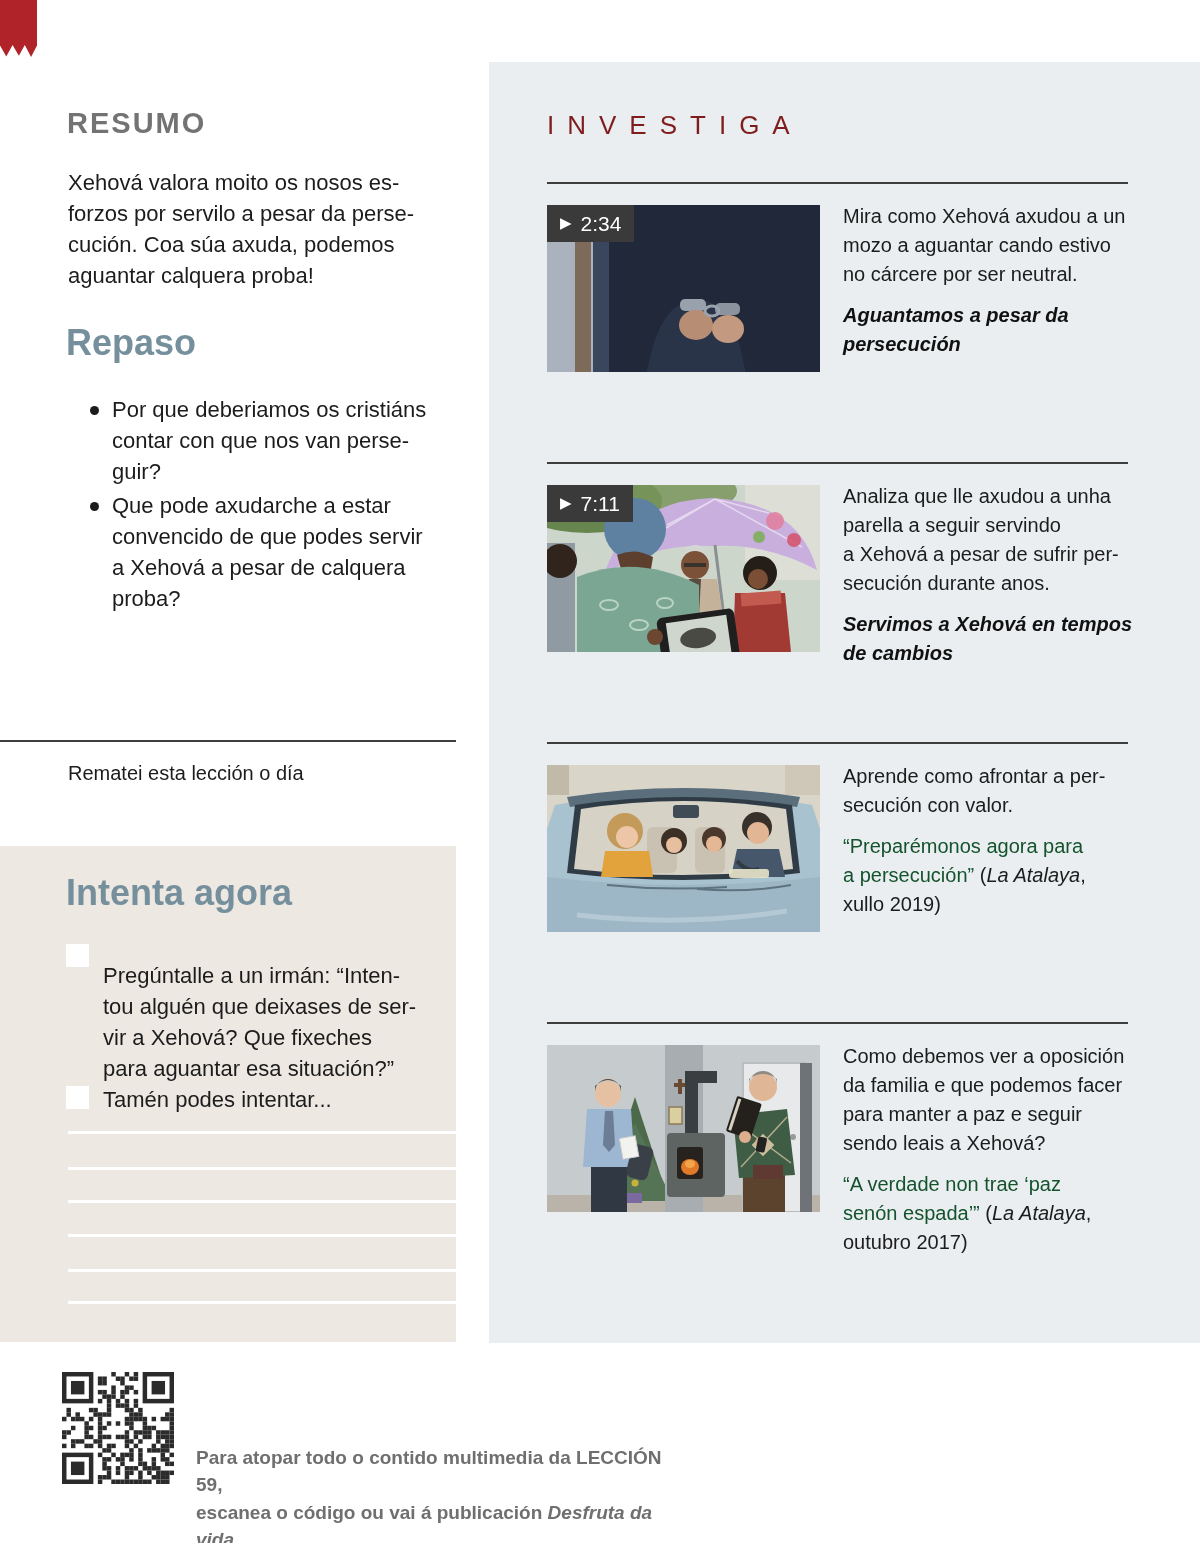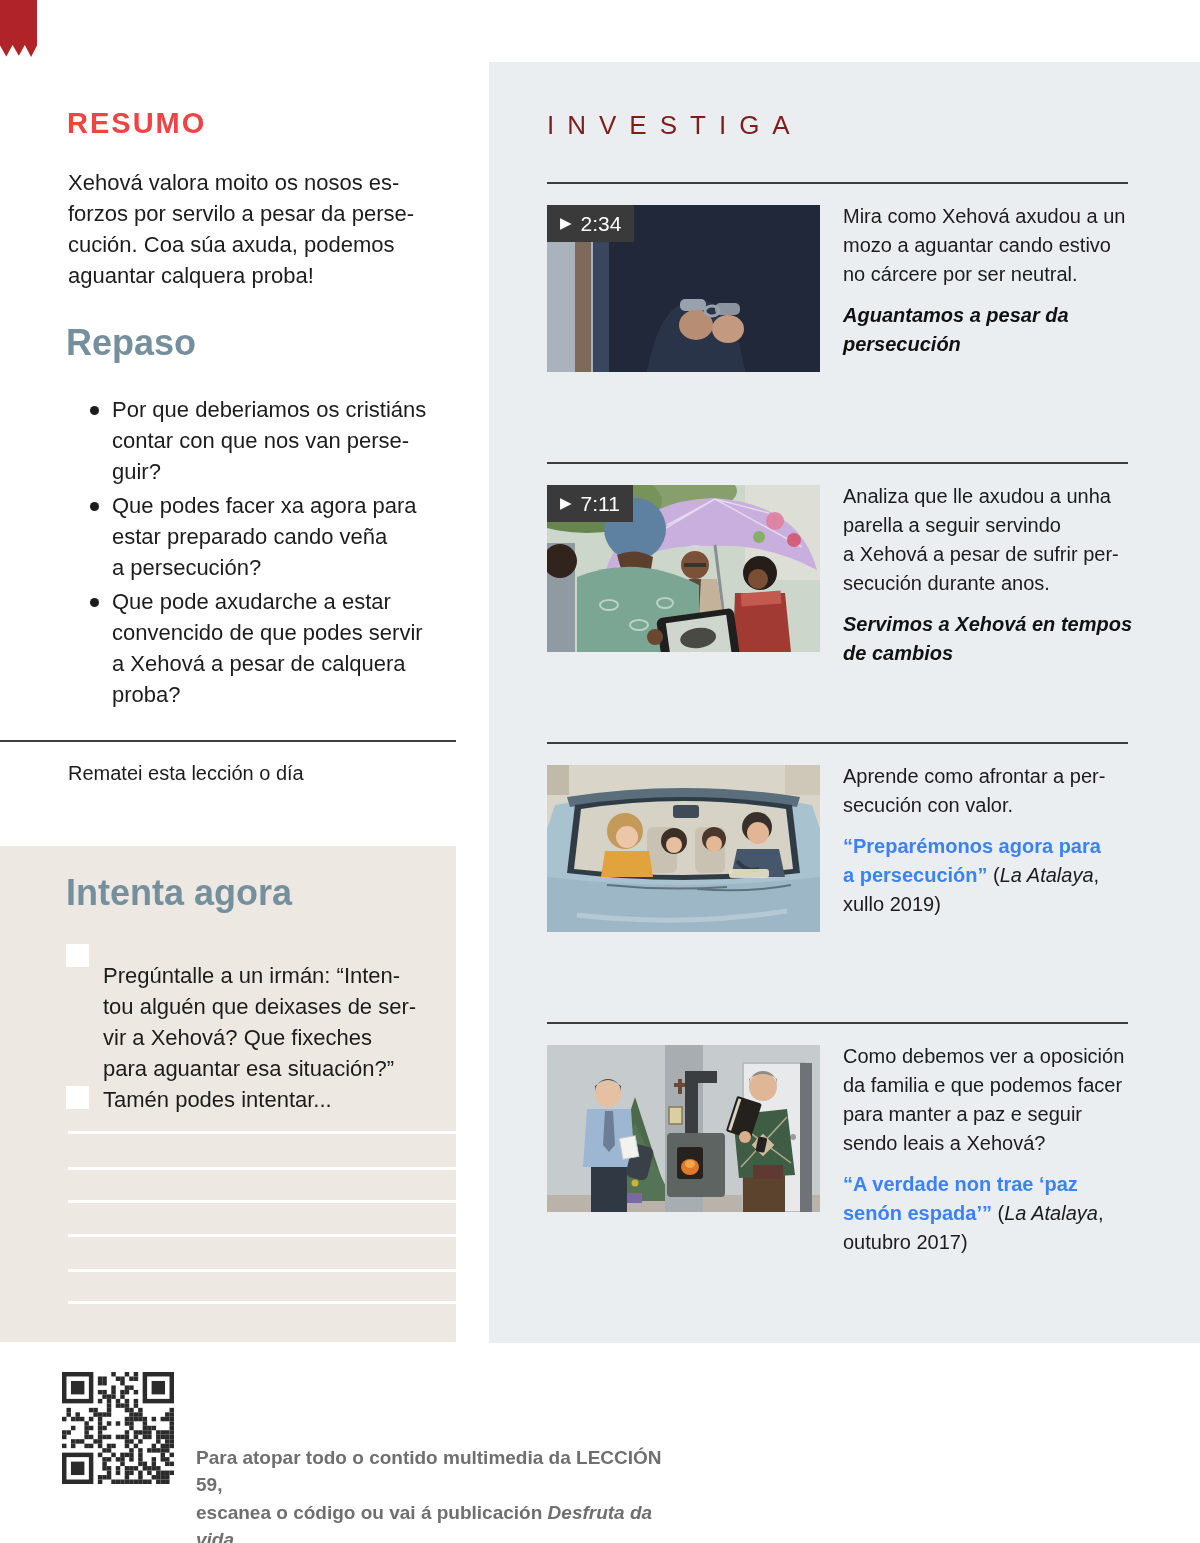"RESUMO" .resumo-title { color: #ef4444 -> #737373 }
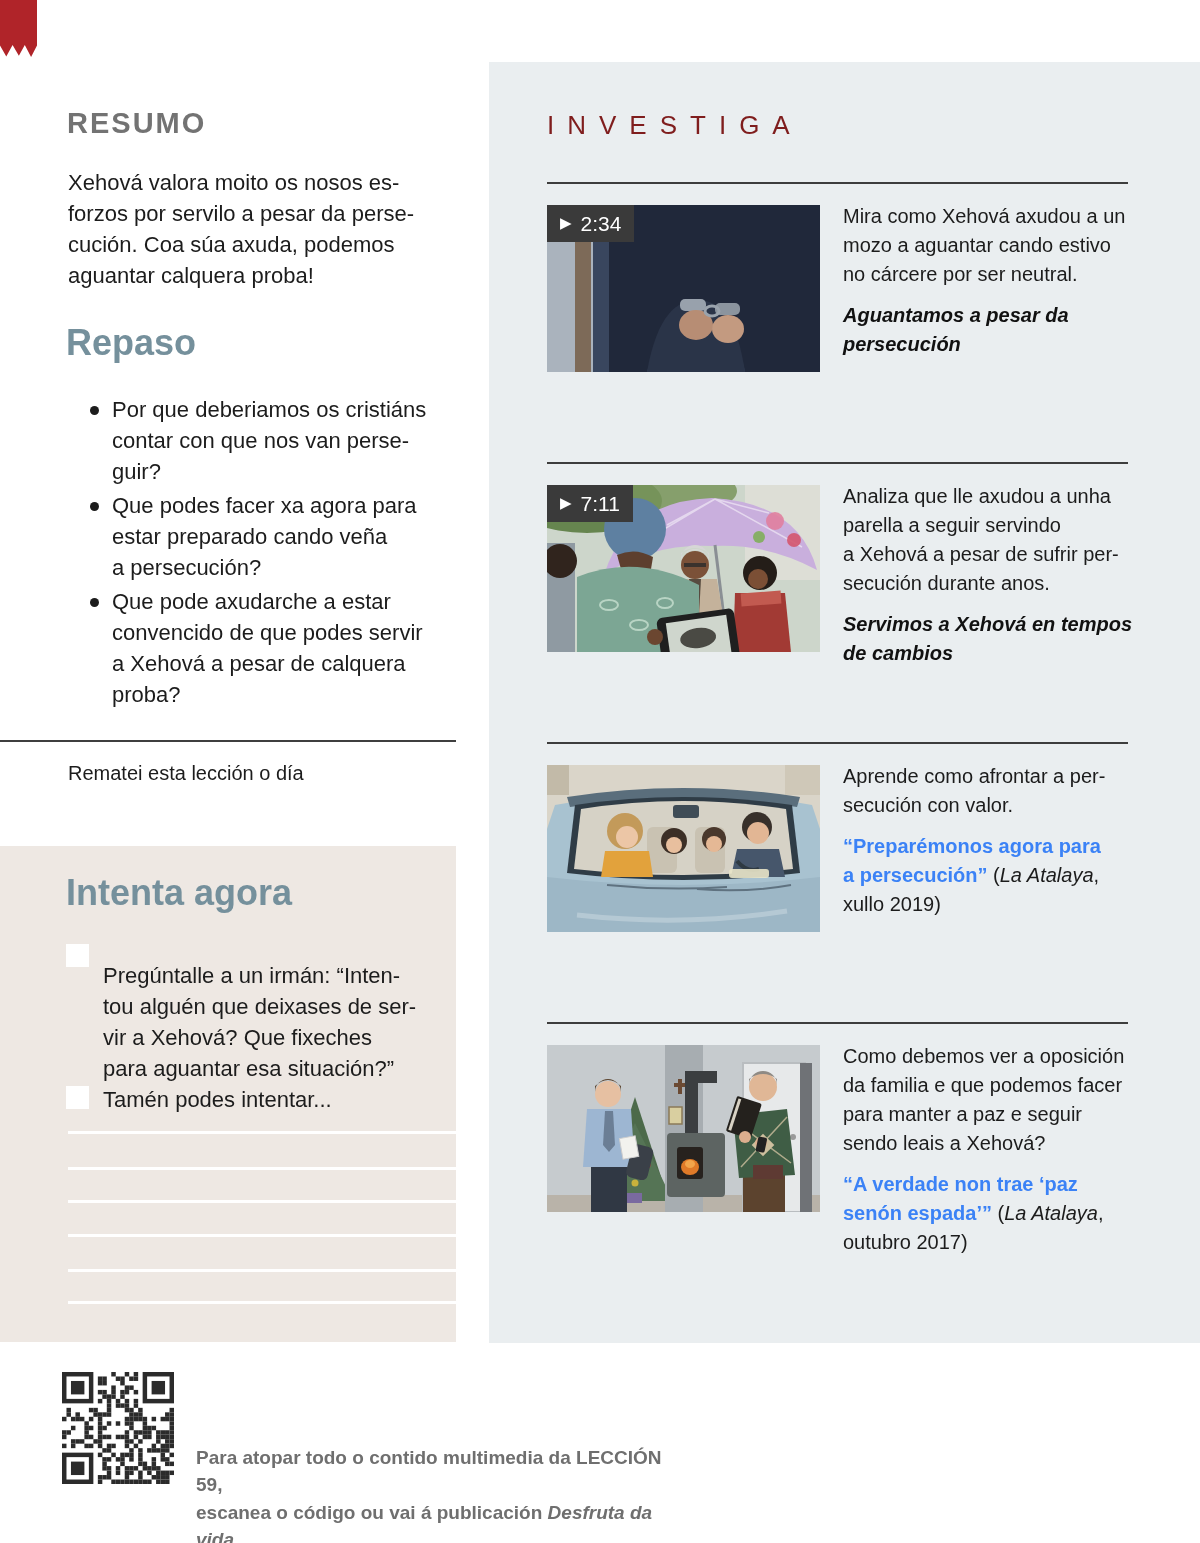"Que podes facer xa agora" li { html: <li> <span></span> <span>Que podes facer xa agora para estar preparado cando veña a persecución?</span> </li> -> none }
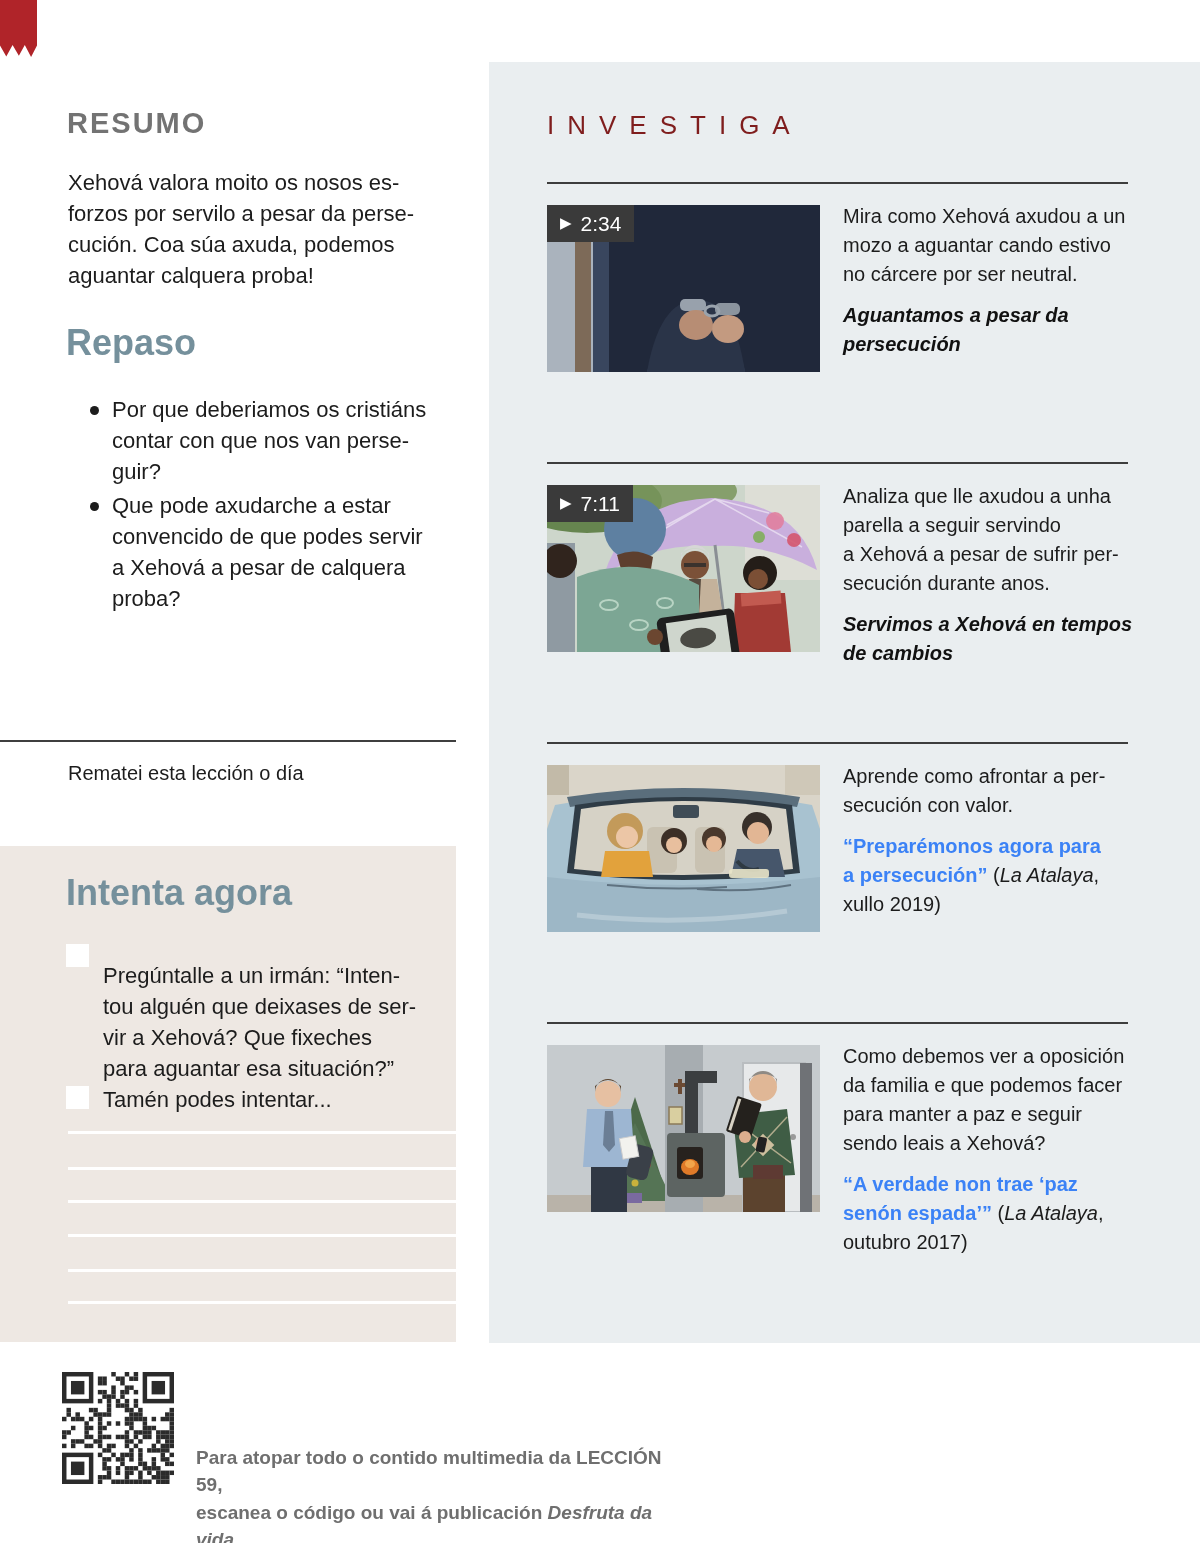"“Preparémonos agora para" .rowtext .ref .rt { color: #3b82f6 -> #14532d; font-weight: bold -> normal }
